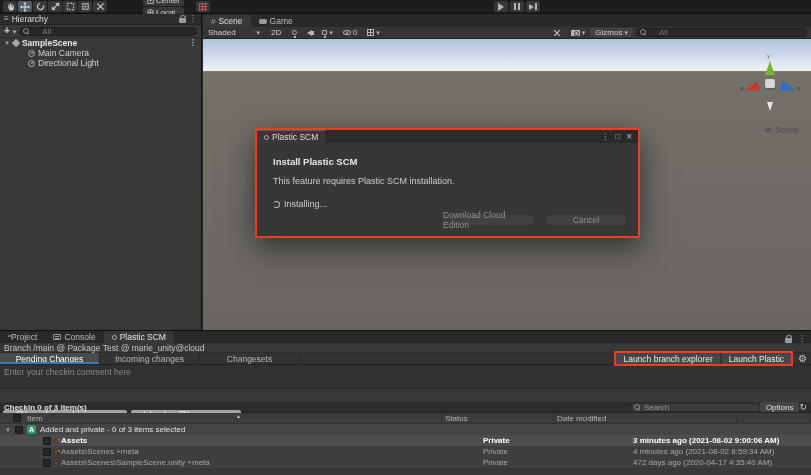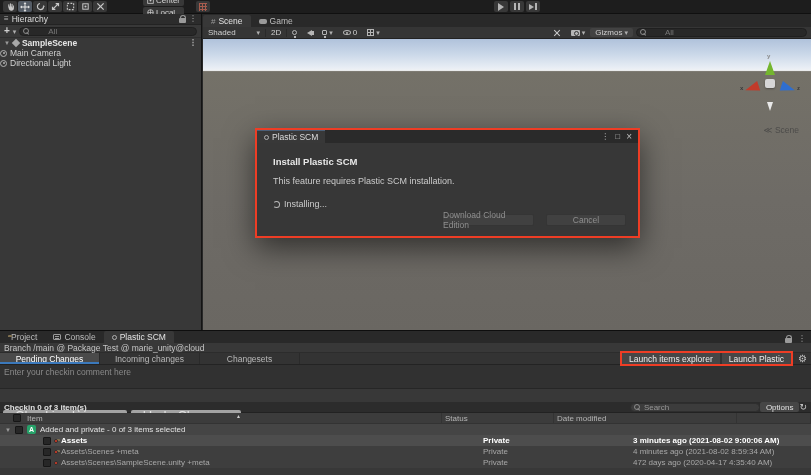"All" .searchfield { gap: 18px -> 12px }
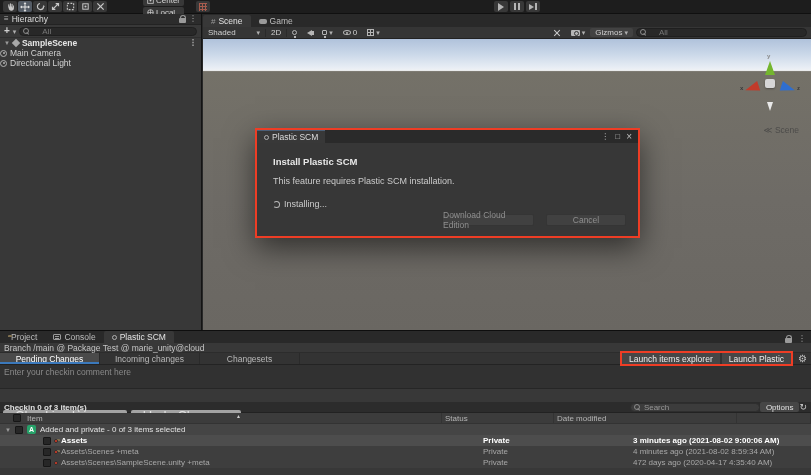"Main Camera" .trow.child { padding-left: none -> 28px }
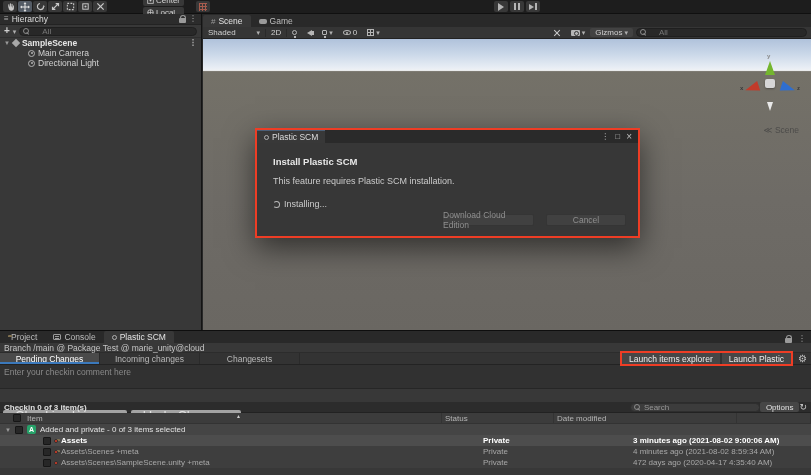"Launch items explorer" div.launch-btn { text: items -> branch }
